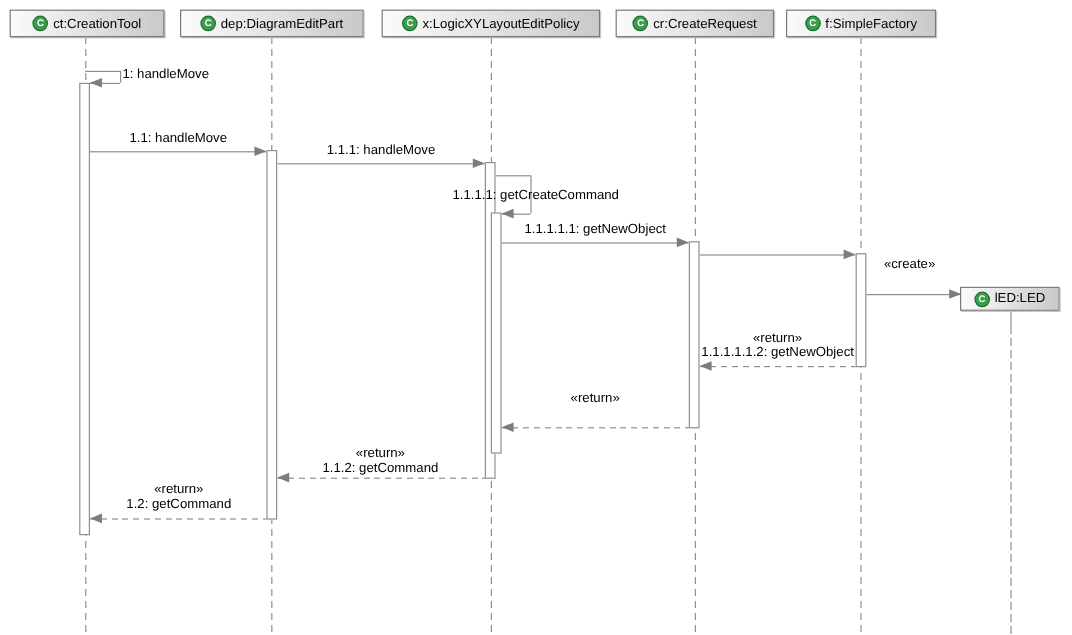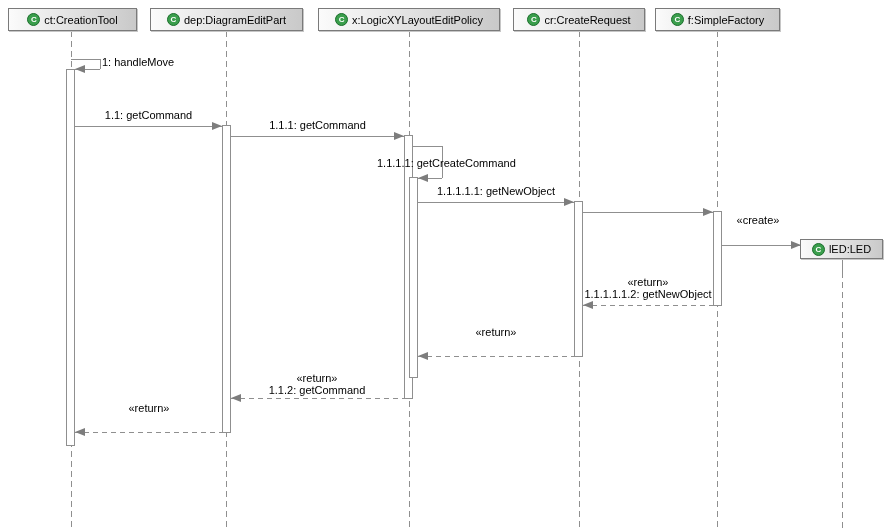"1.1: getCommand" div { text: getCommand -> handleMove }
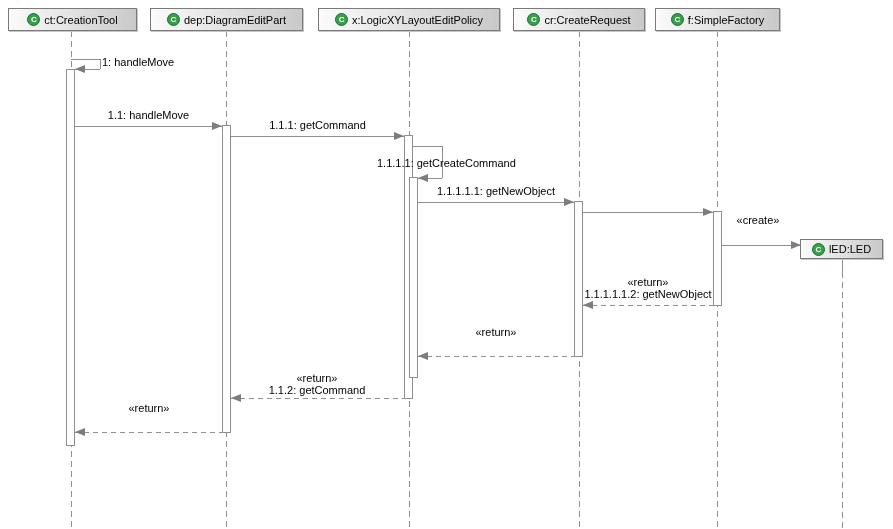"1.1.1: getCommand" div { text: getCommand -> handleMove }
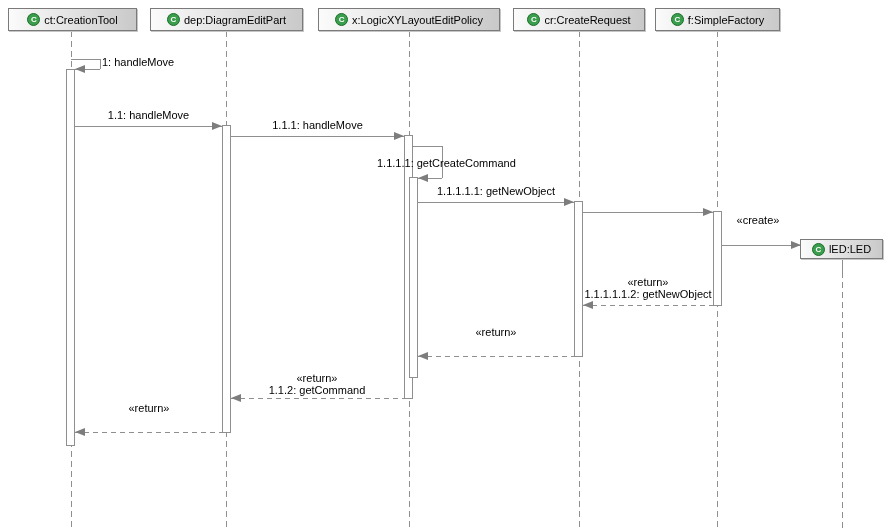"1.2: getCommand" div { html: none -> <div>1.2: getCommand</div> }
